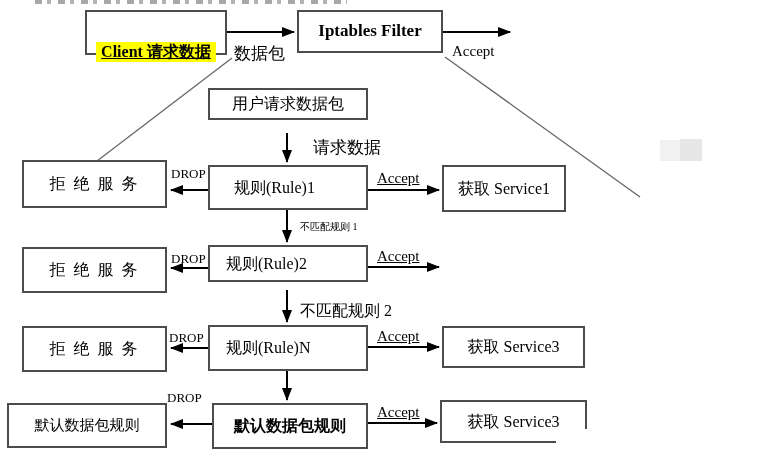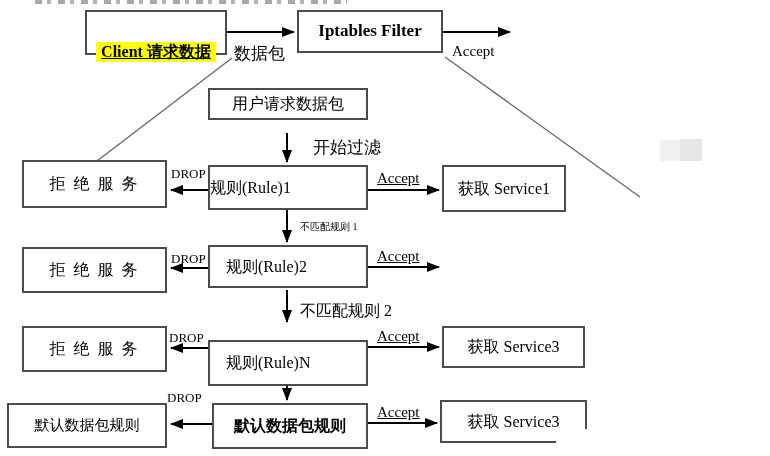"开始过滤" div.lbl { text: 开始过滤 -> 请求数据 }
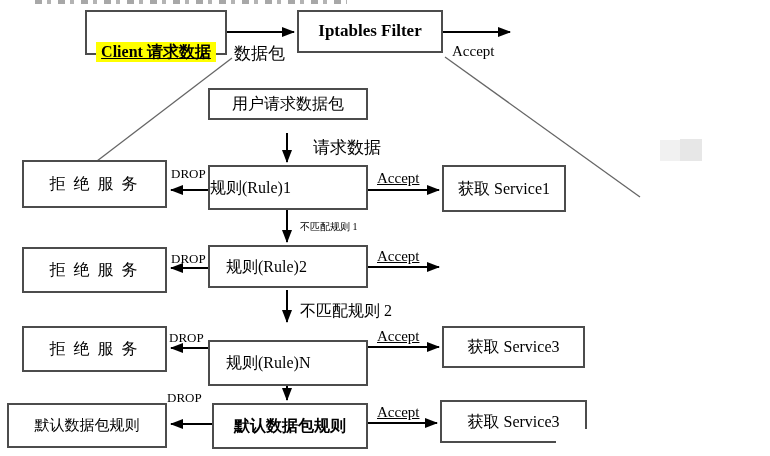"规则(Rule)1" .n-rule1 { padding-left: 0 -> 24px }
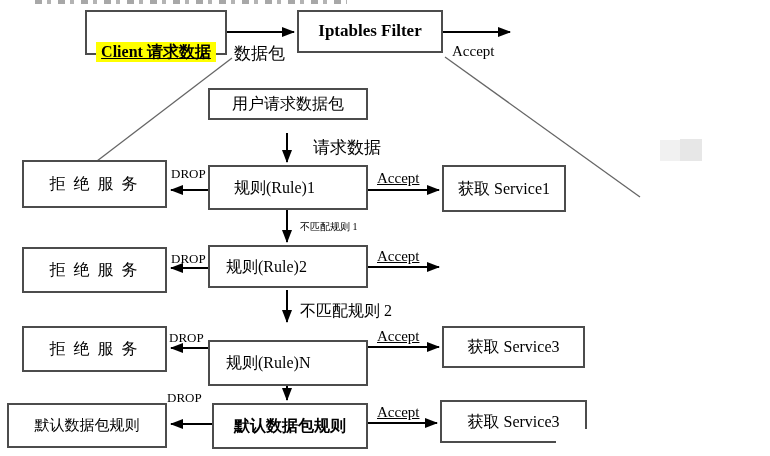"规则(Rule)2" .n-rule2 { height: 43px -> 37px }
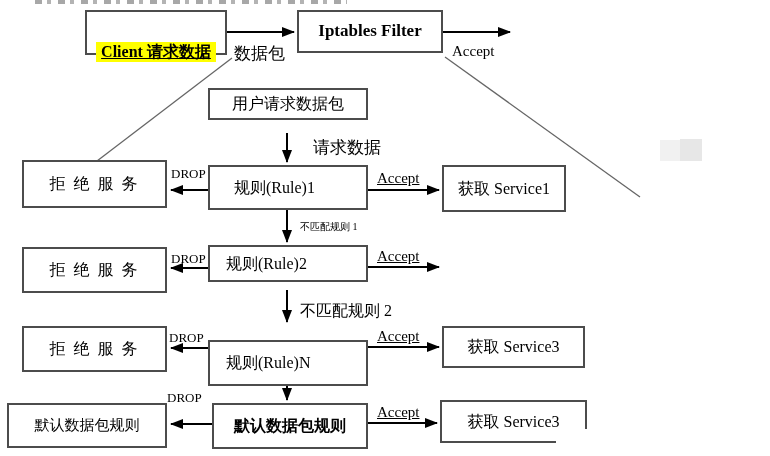"规则(Rule)N" .n-ruleN { top: 340px -> 325px }
